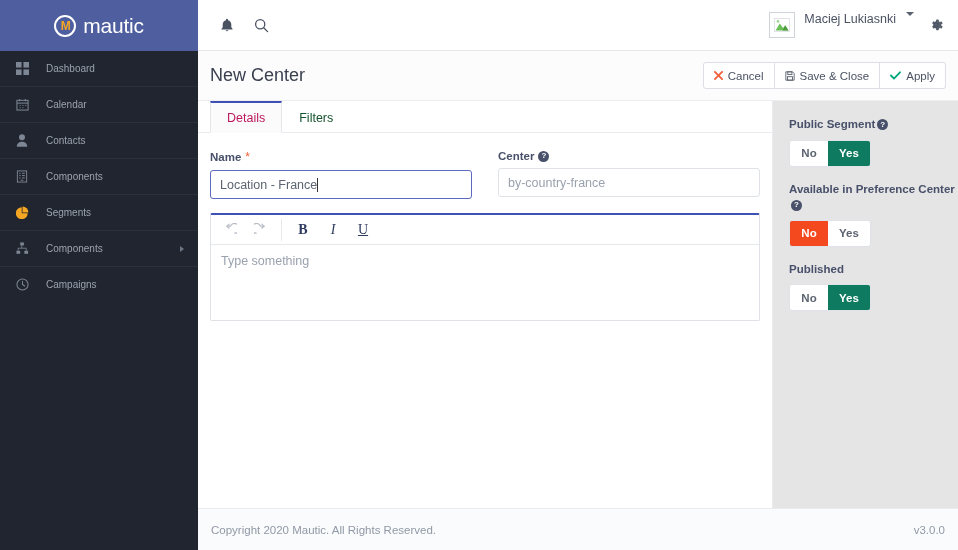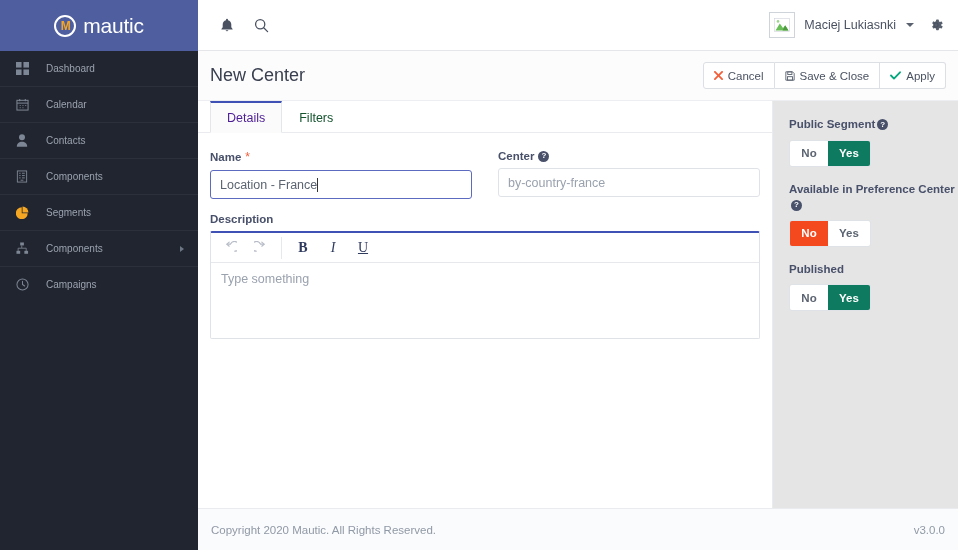"Maciej Lukiasnki" .user-block { align-items: center -> none }
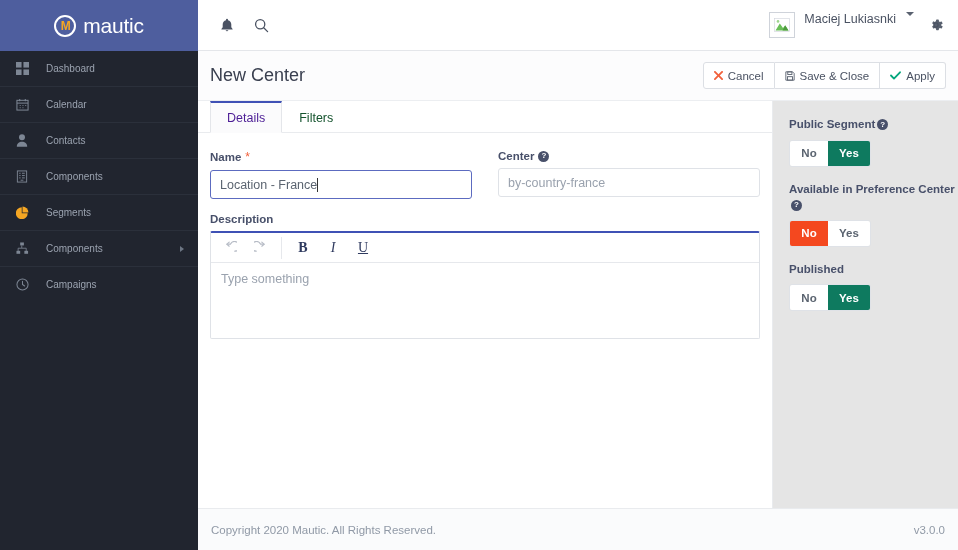"Details" .tab.active { color: #4c1d95 -> #be185d }
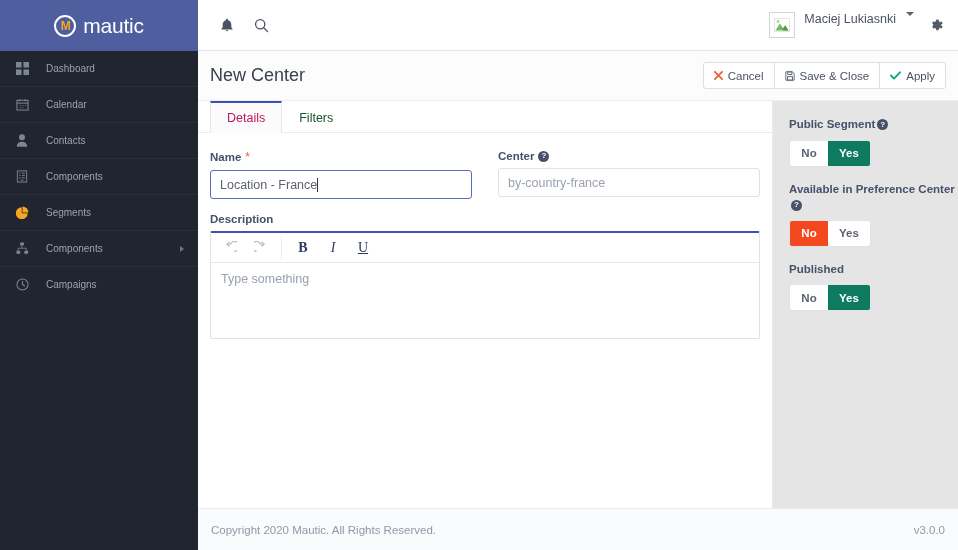"Description" div.f-label { html: <div> <span>Description</span> </div> -> none }
